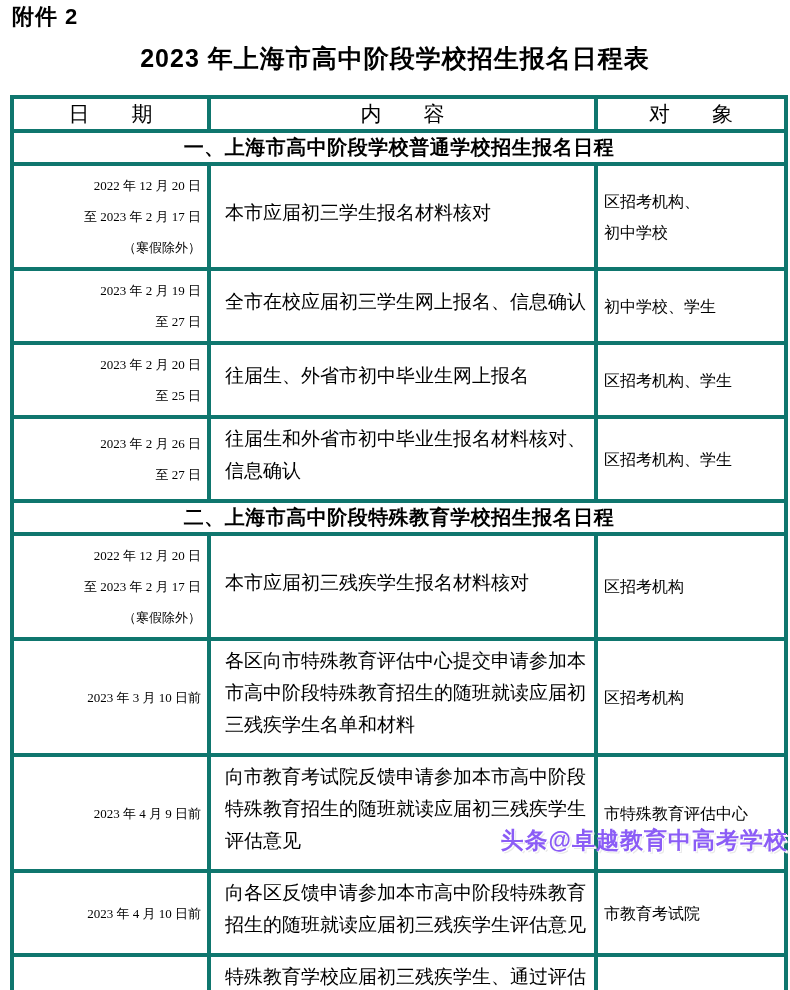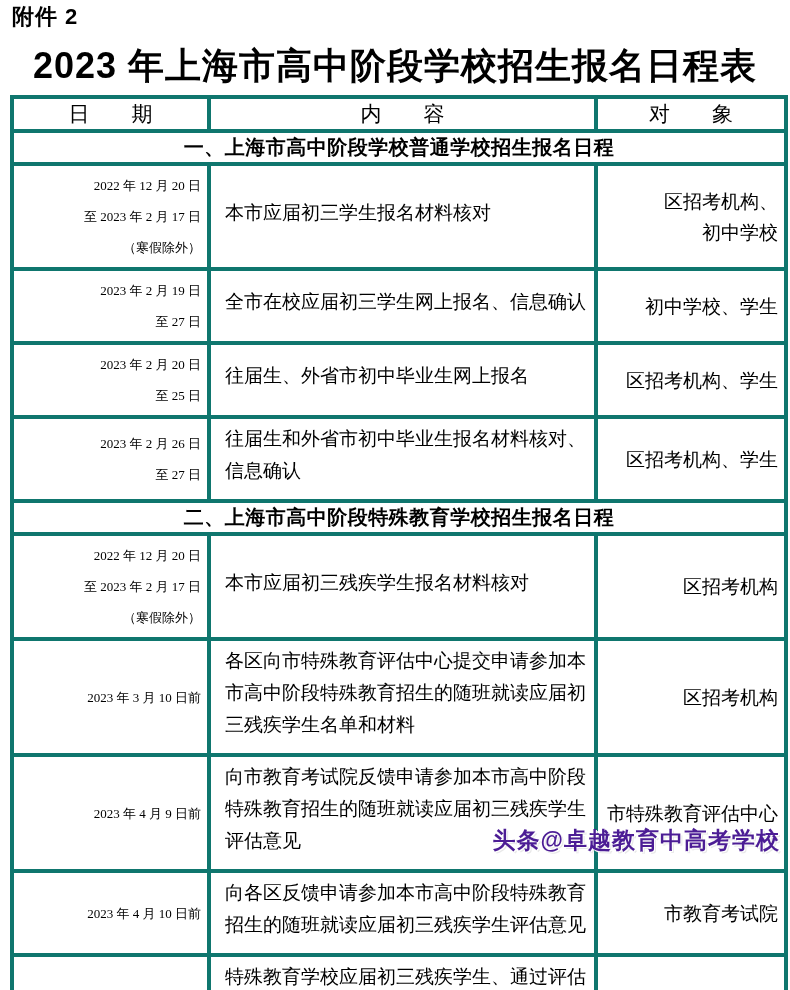"2023 年上海市高中阶段学校招生报名日程表" .doc-title { font-size: 36px -> 25px }
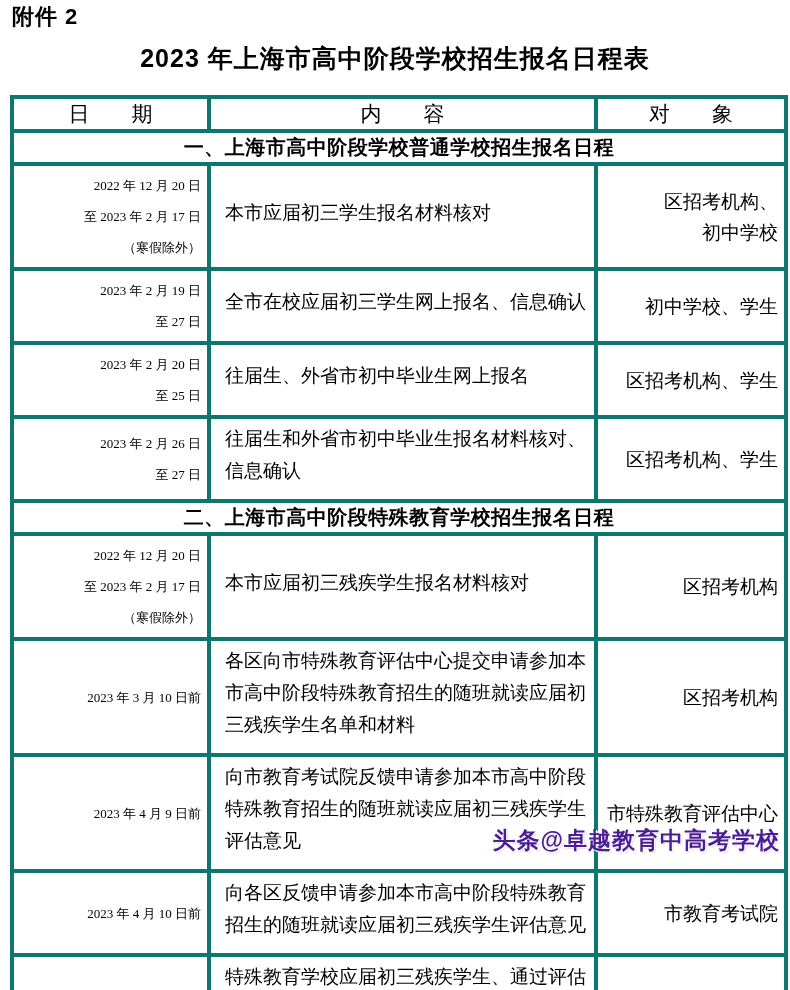"区招考机构、" .schedule td.target { font-size: 19px -> 16px; text-align: right -> left }
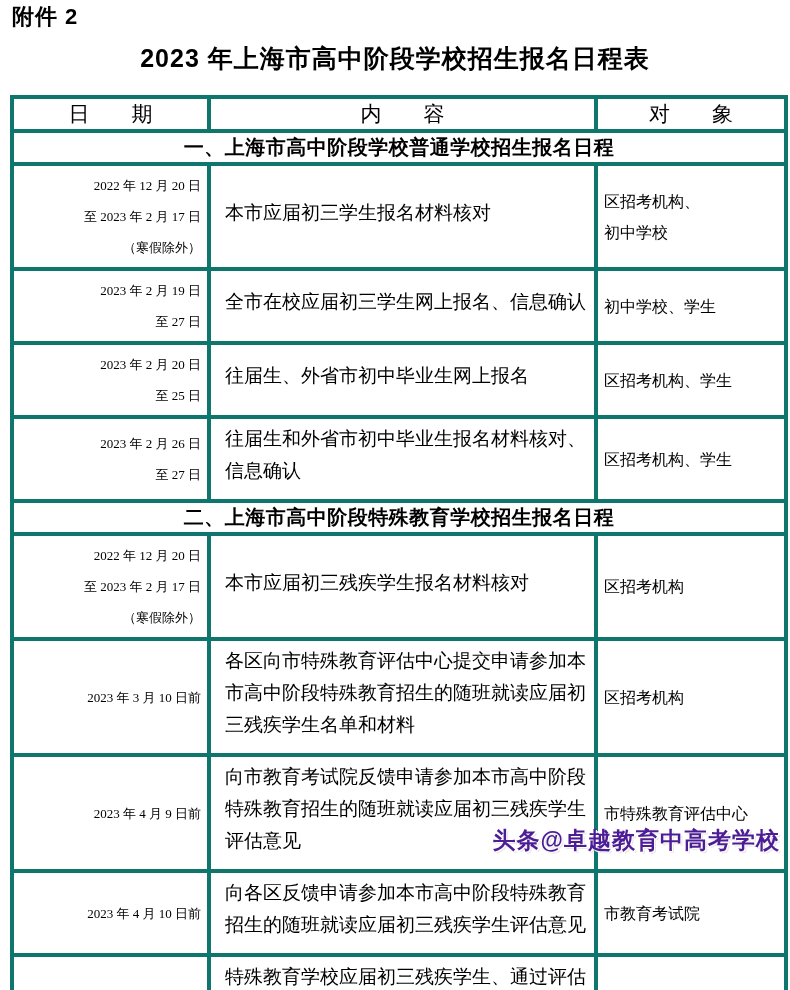"头条@卓越教育中高考学校" .watermark { color: #4c1d95 -> #8b5cf6; right: 10px -> 2px }
